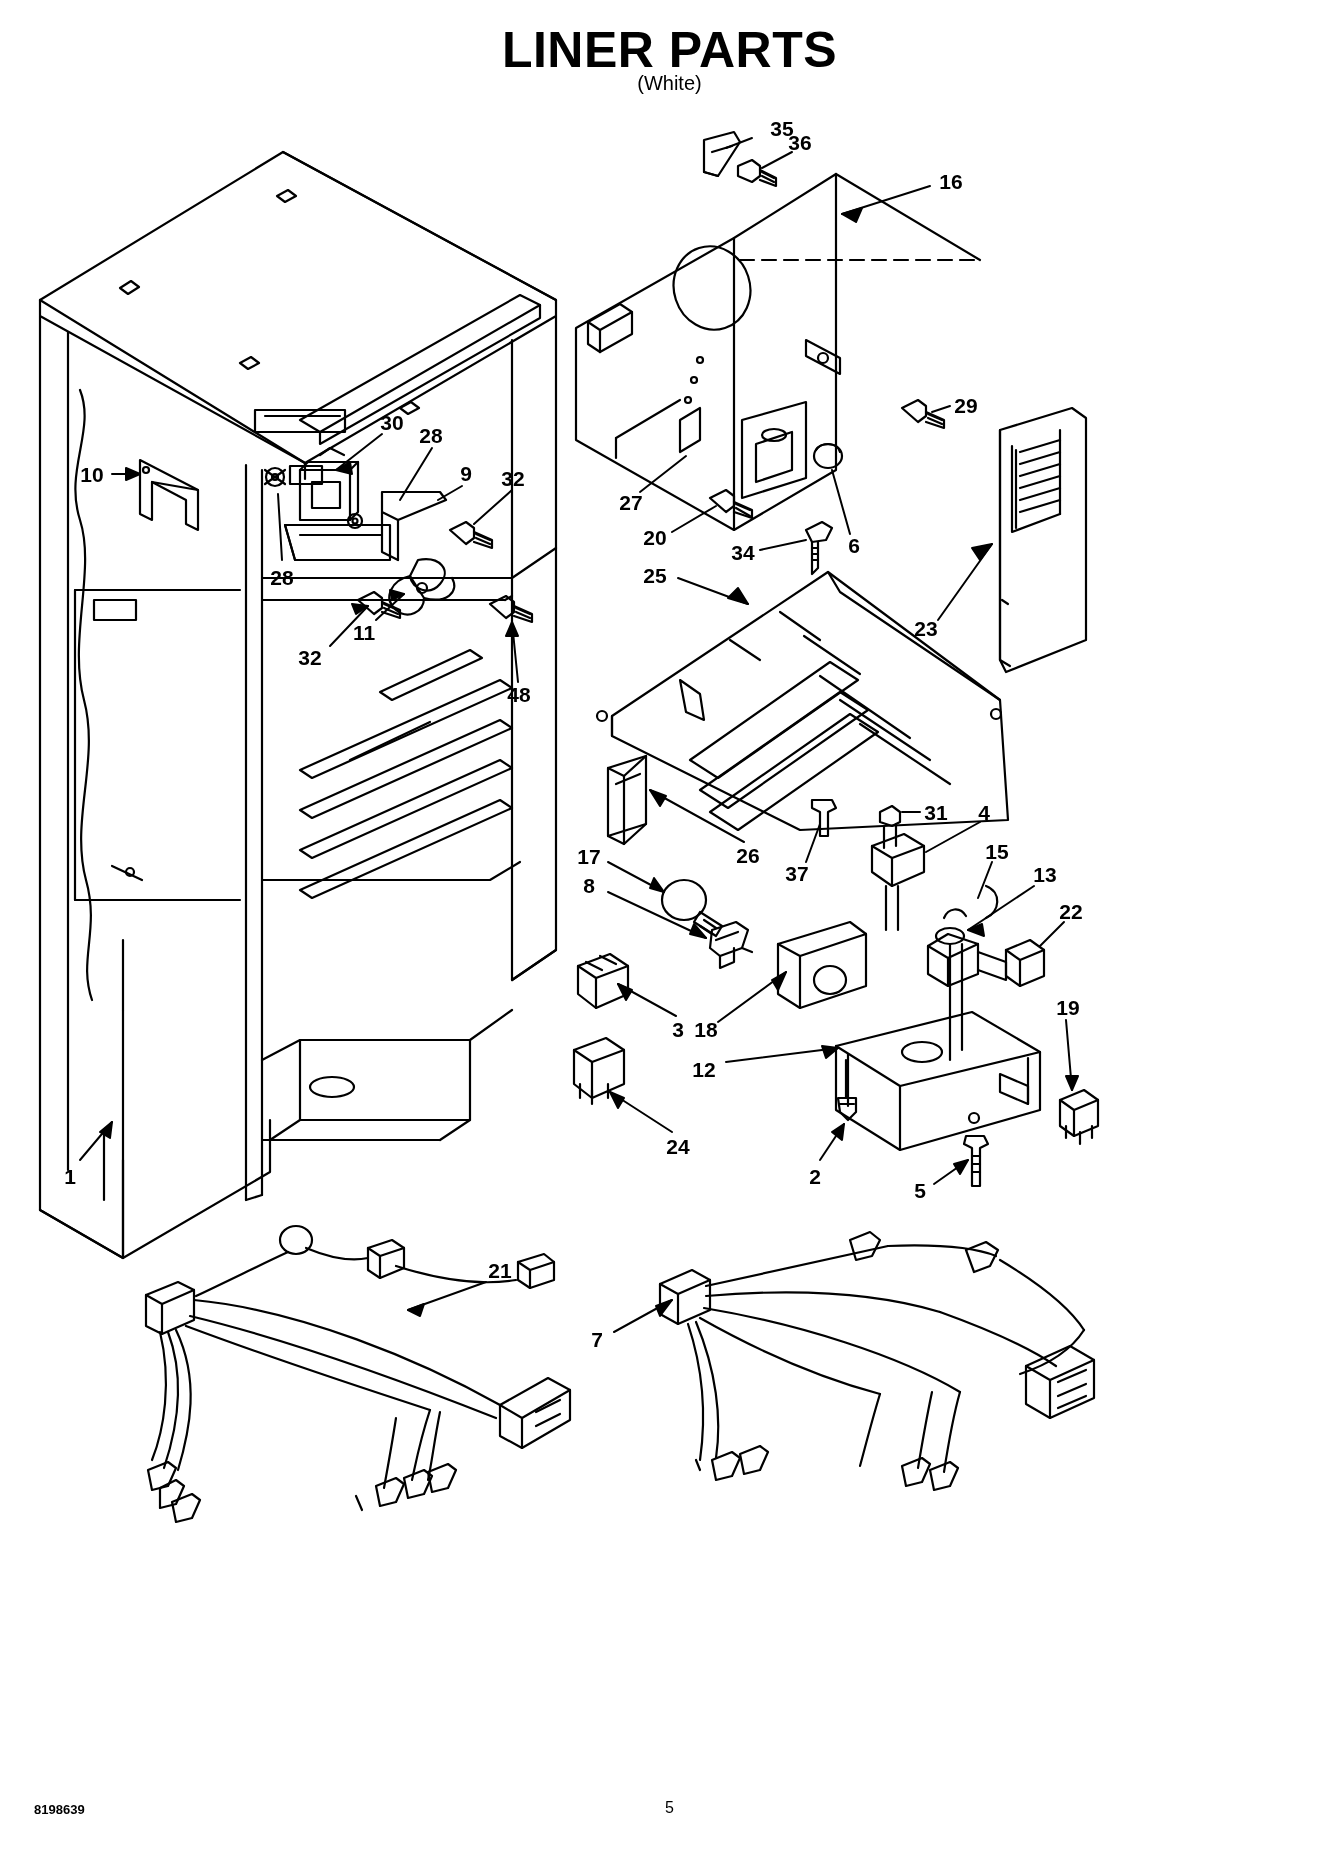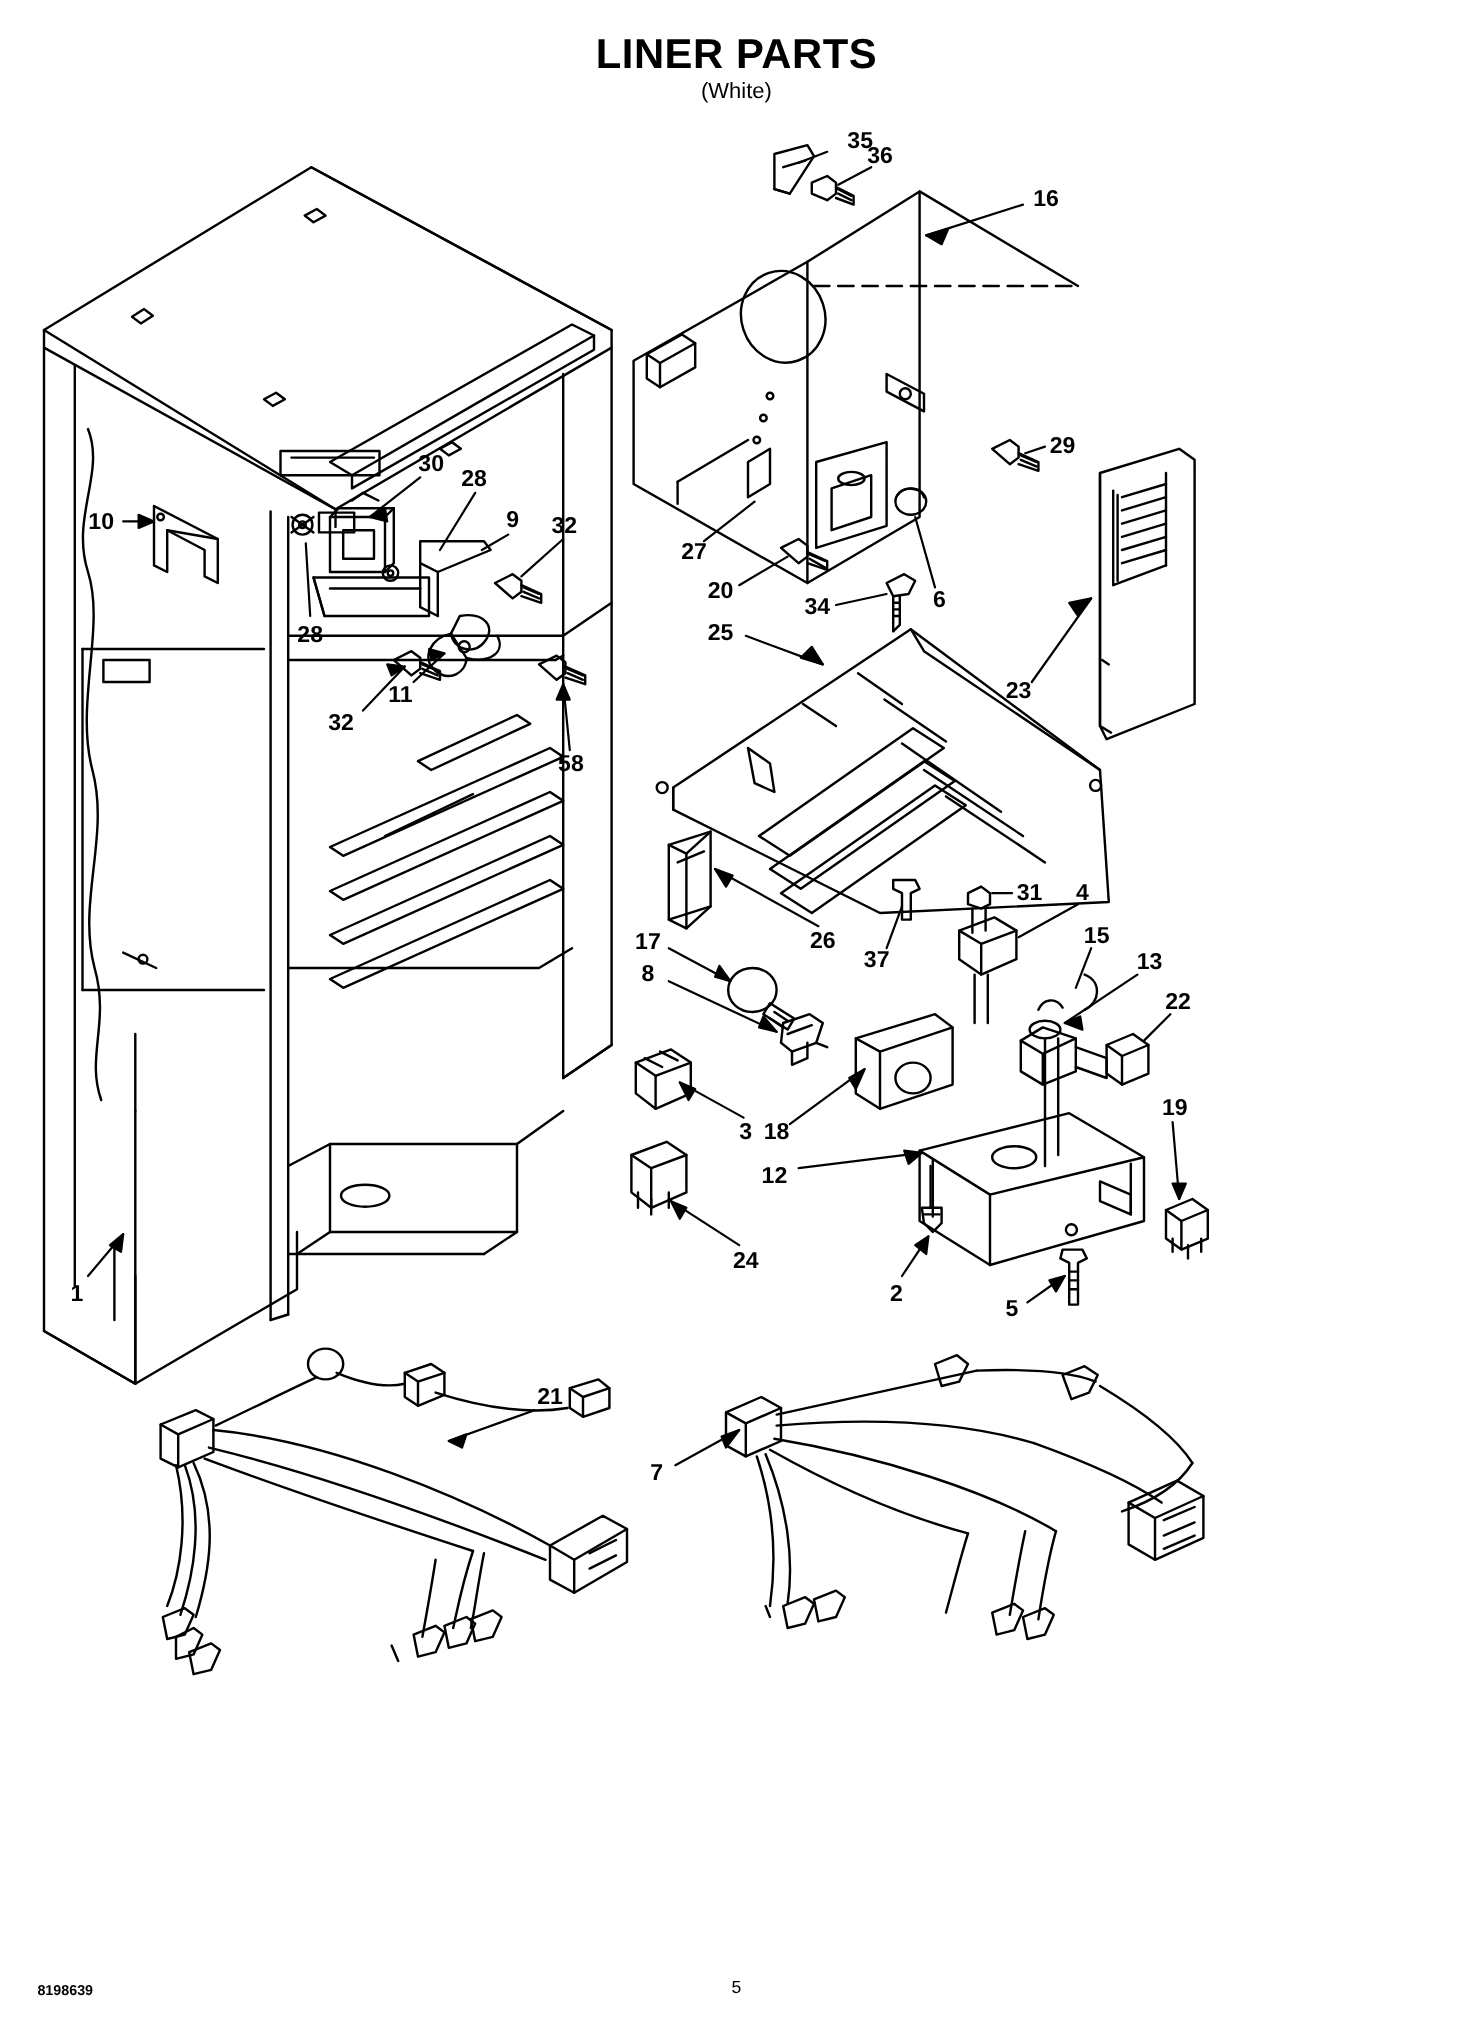"LINER PARTS" #doc-title { font-size: 38px -> 50px }
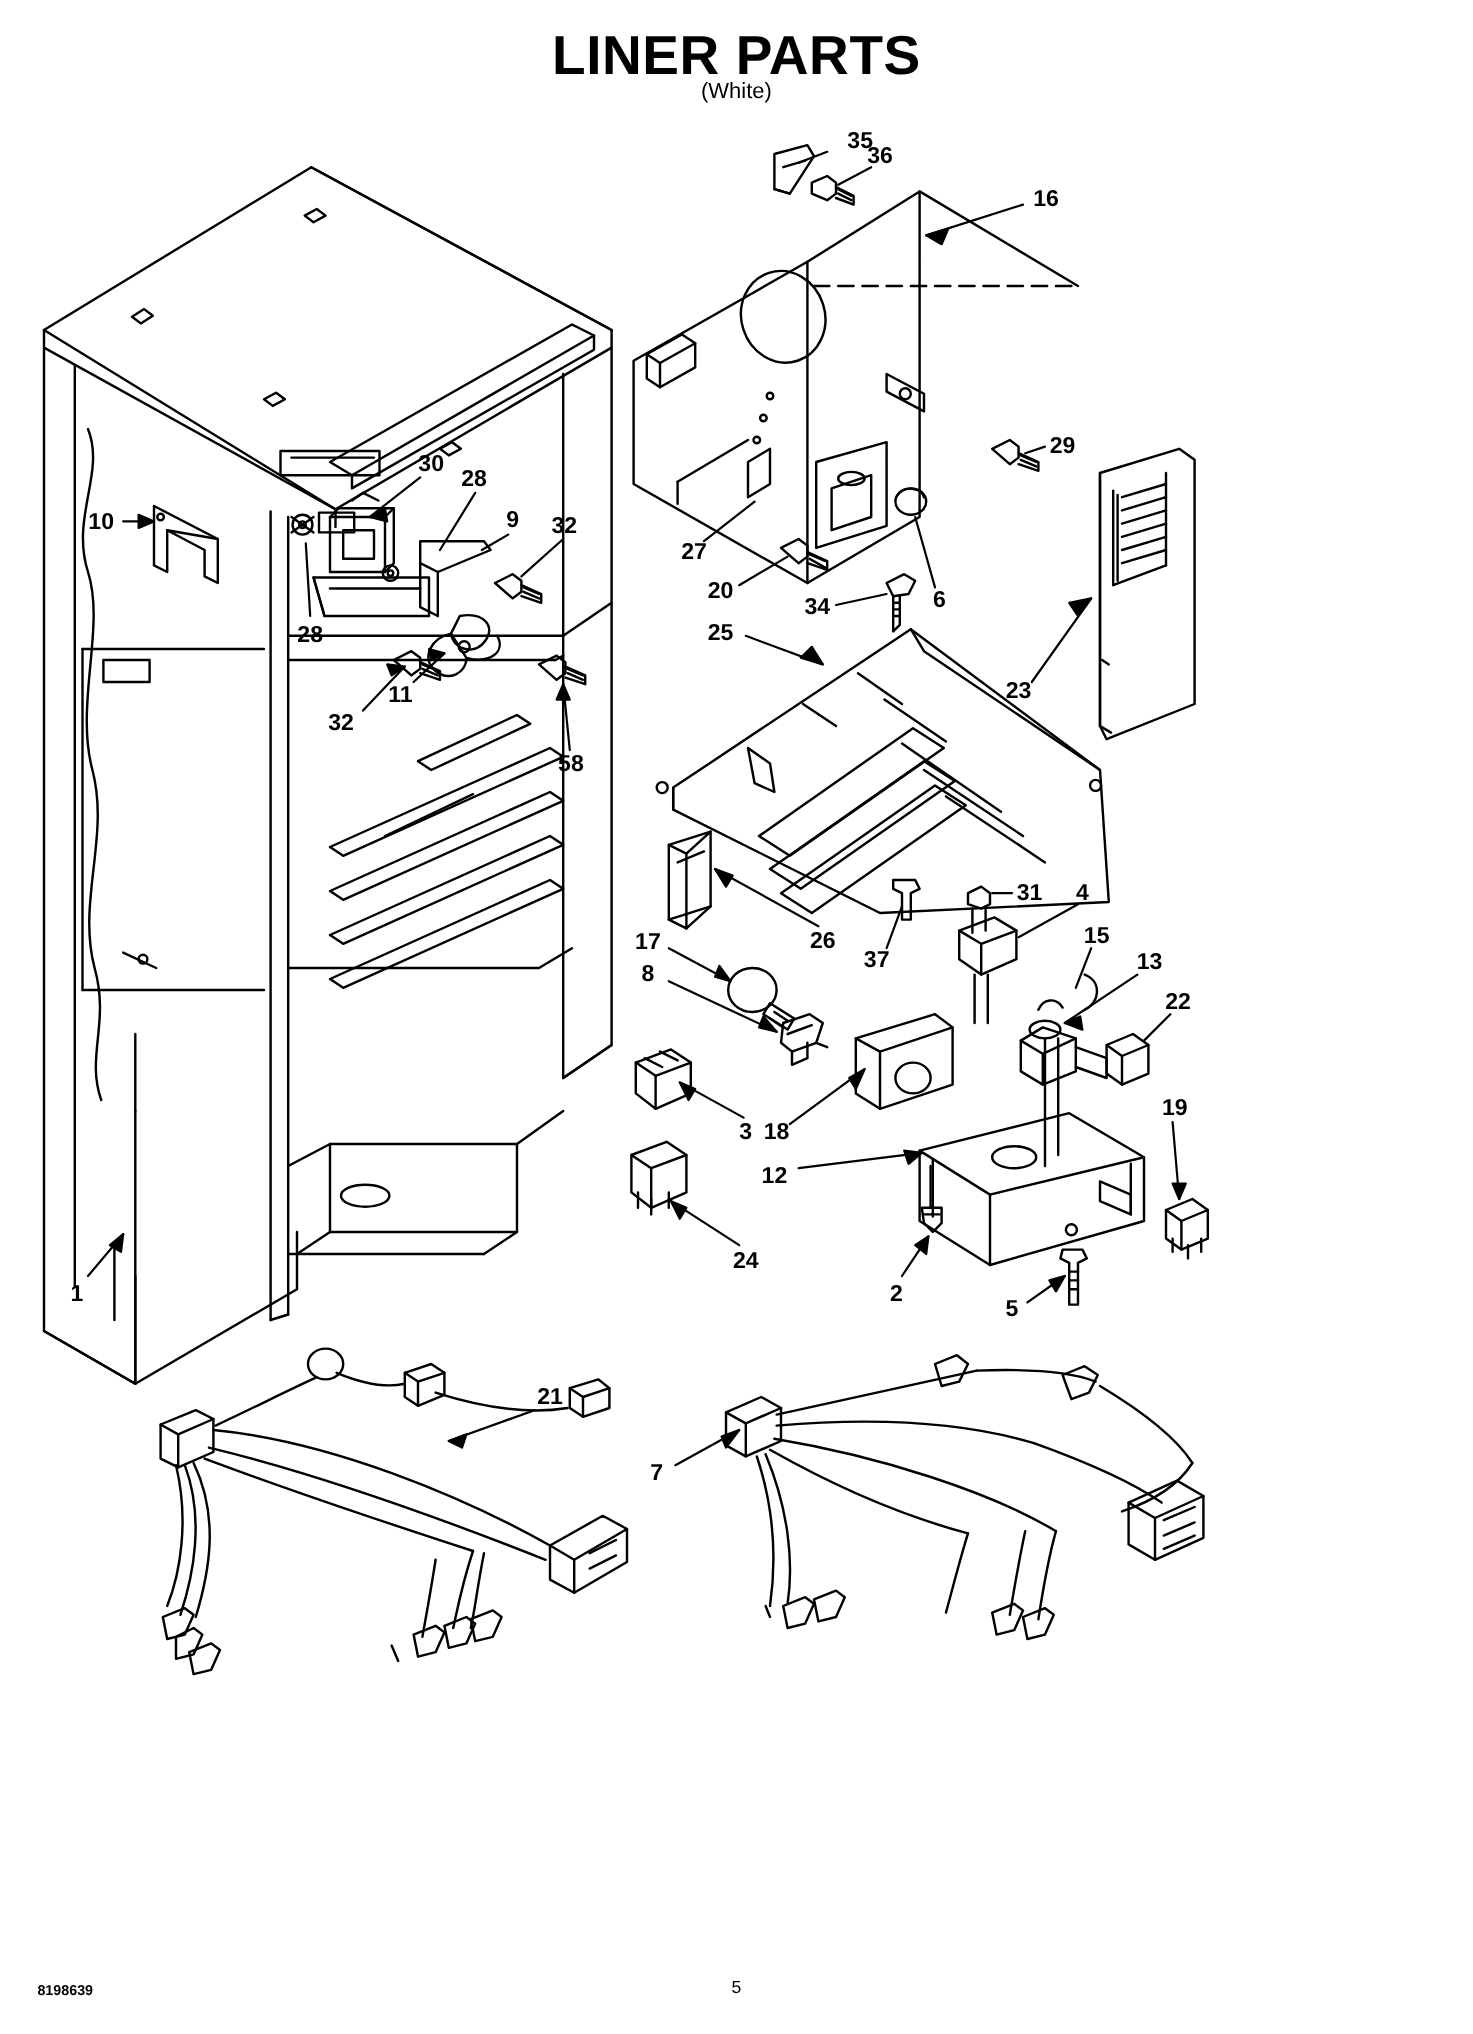"58" div.callout { text: 58 -> 48 }
